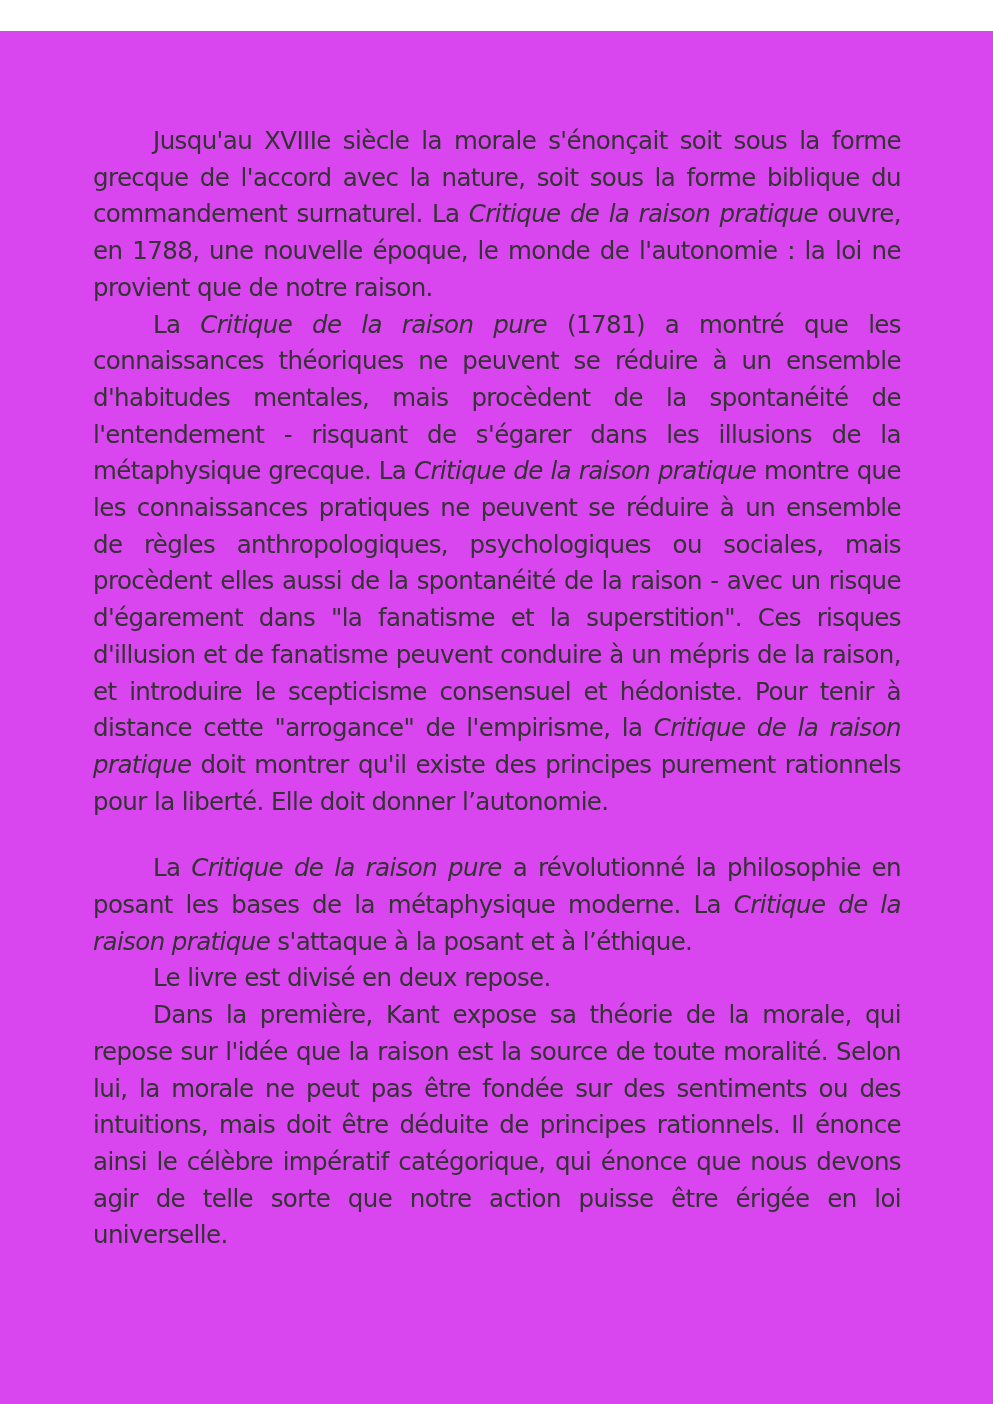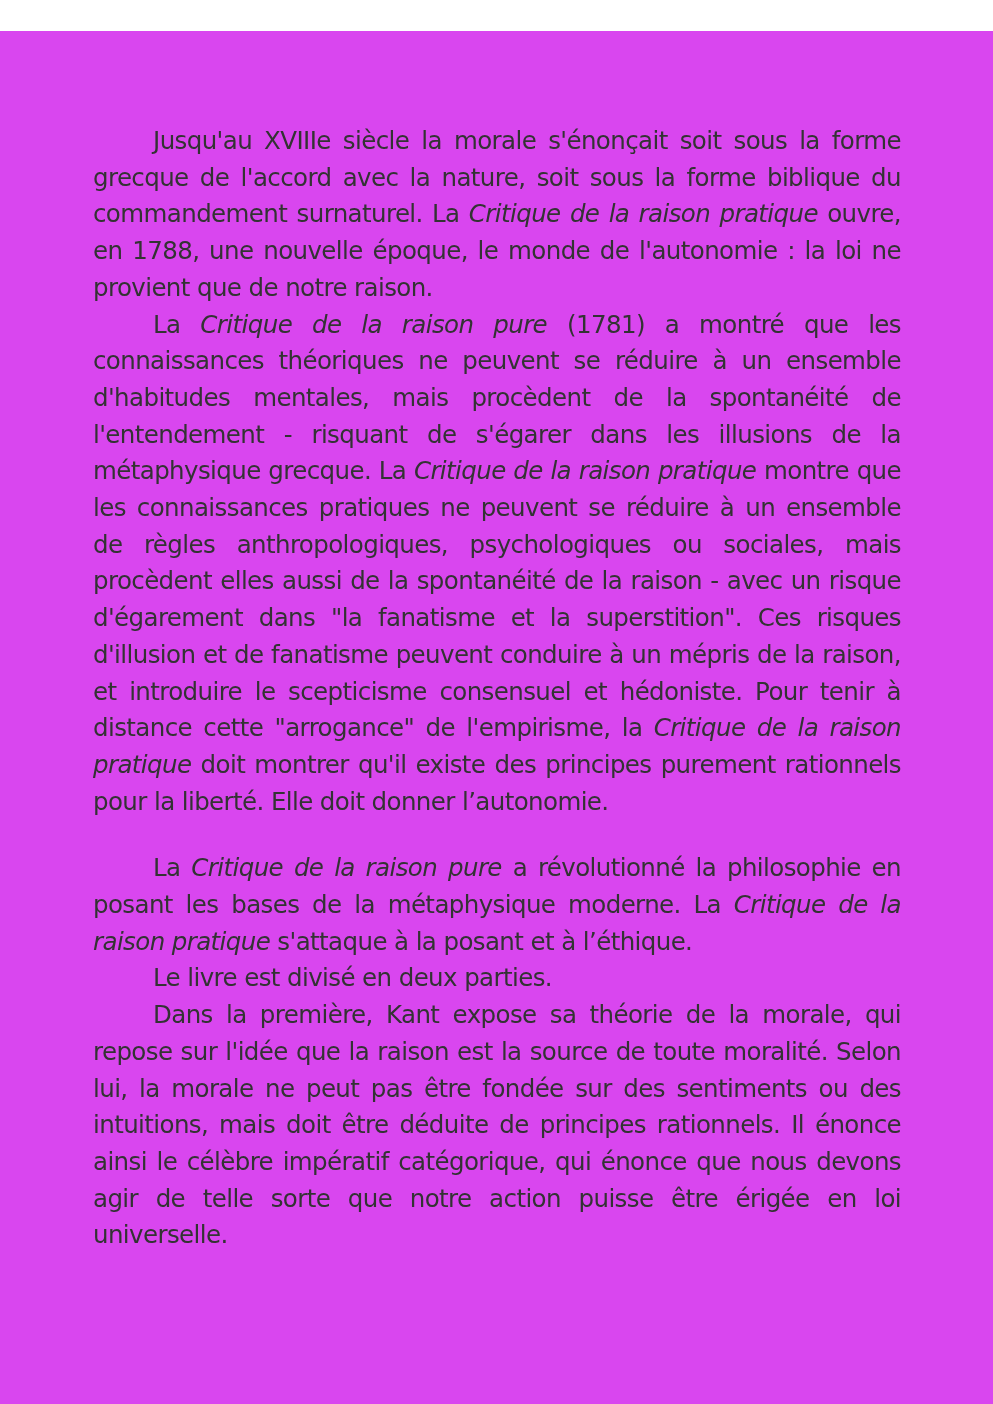"Le livre est divisé en" span { text: parties -> repose }
